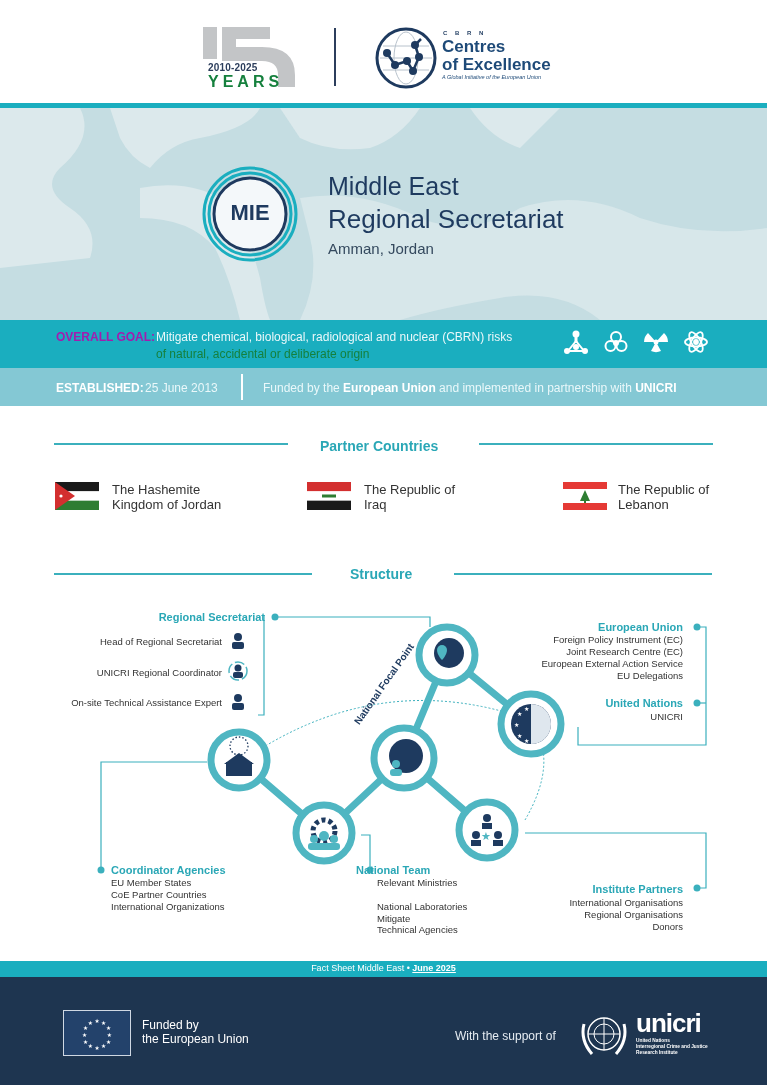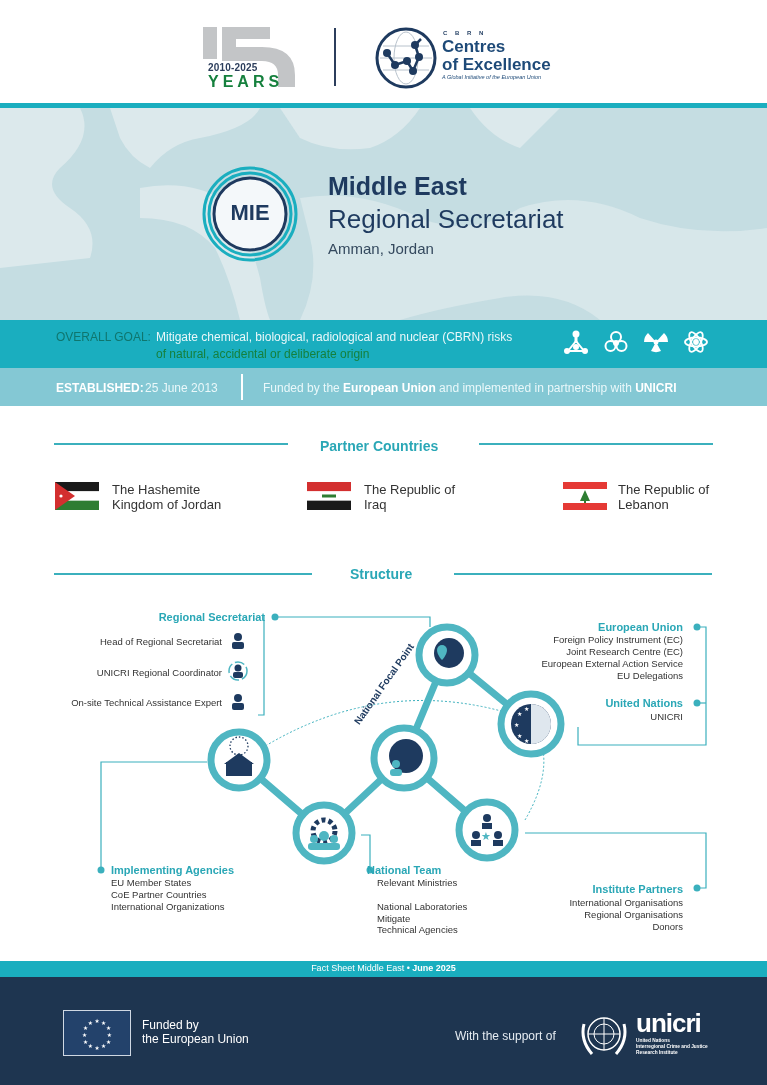"Middle East" .hero-title { font-weight: bold -> normal }
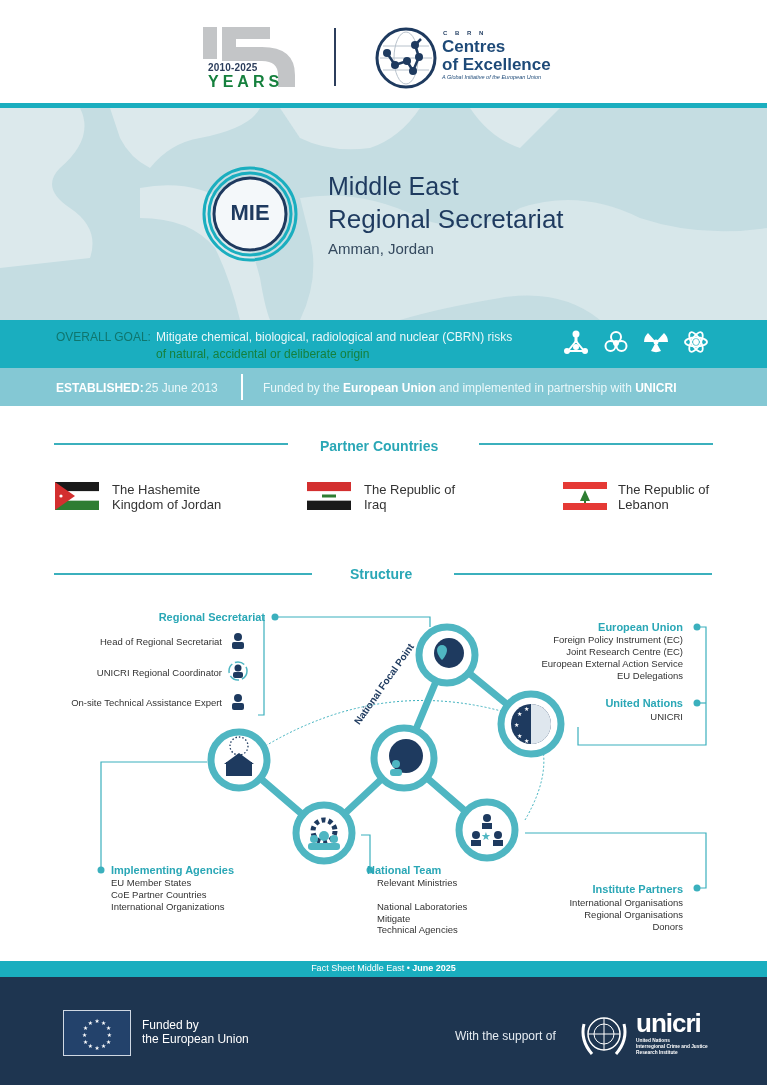"OVERALL GOAL:" .goal-label { color: #0f766e -> #a21caf; font-weight: normal -> bold }
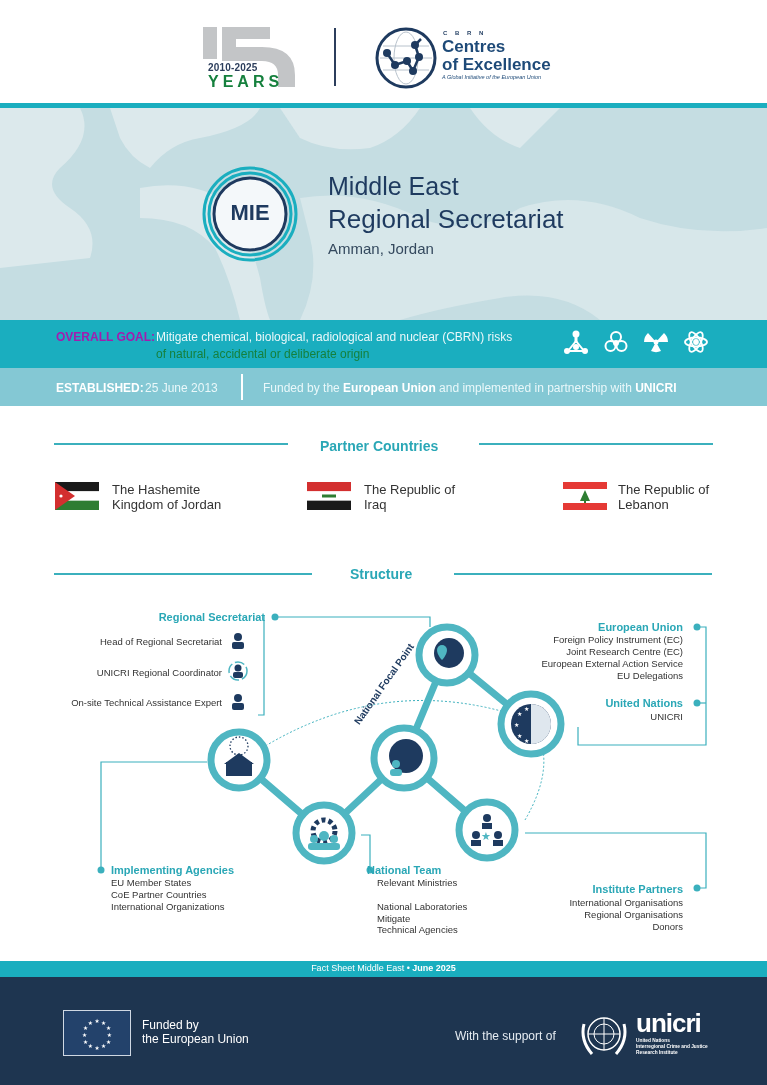"Implementing Agencies" div.group-title { text: Implementing -> Coordinator }
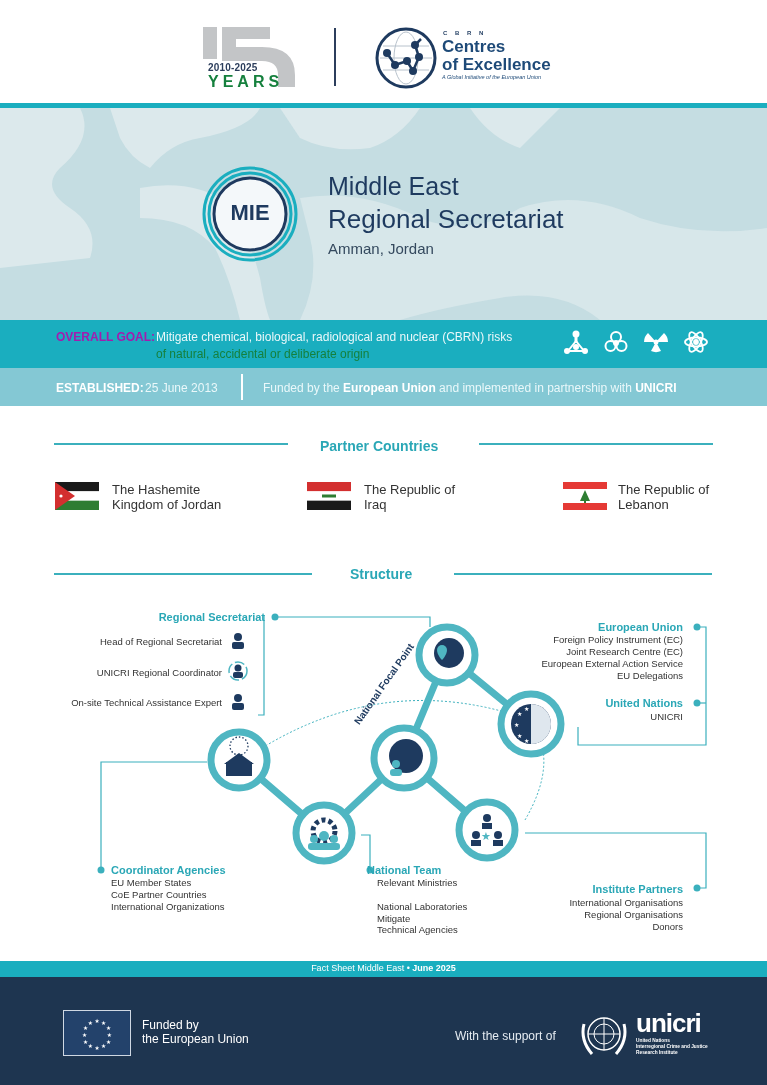"National Team" div.group-title { left: 367px -> 356px }
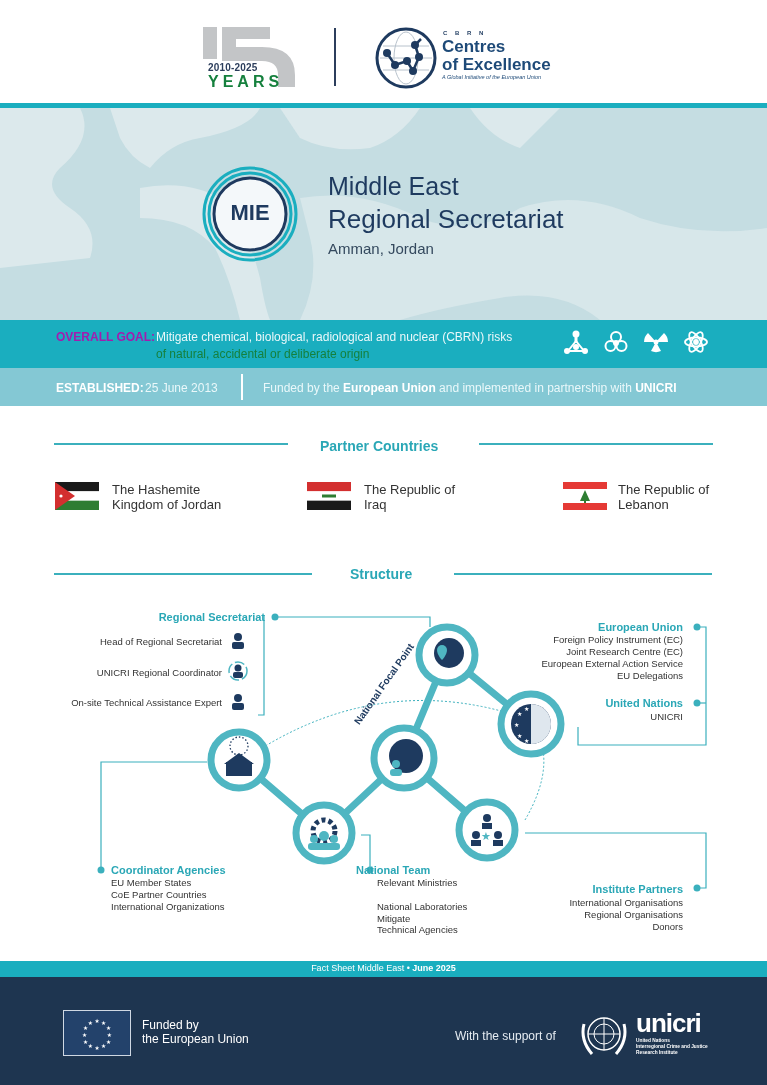"June 2025" .footer-strip-text b { text-decoration: none -> underline }
